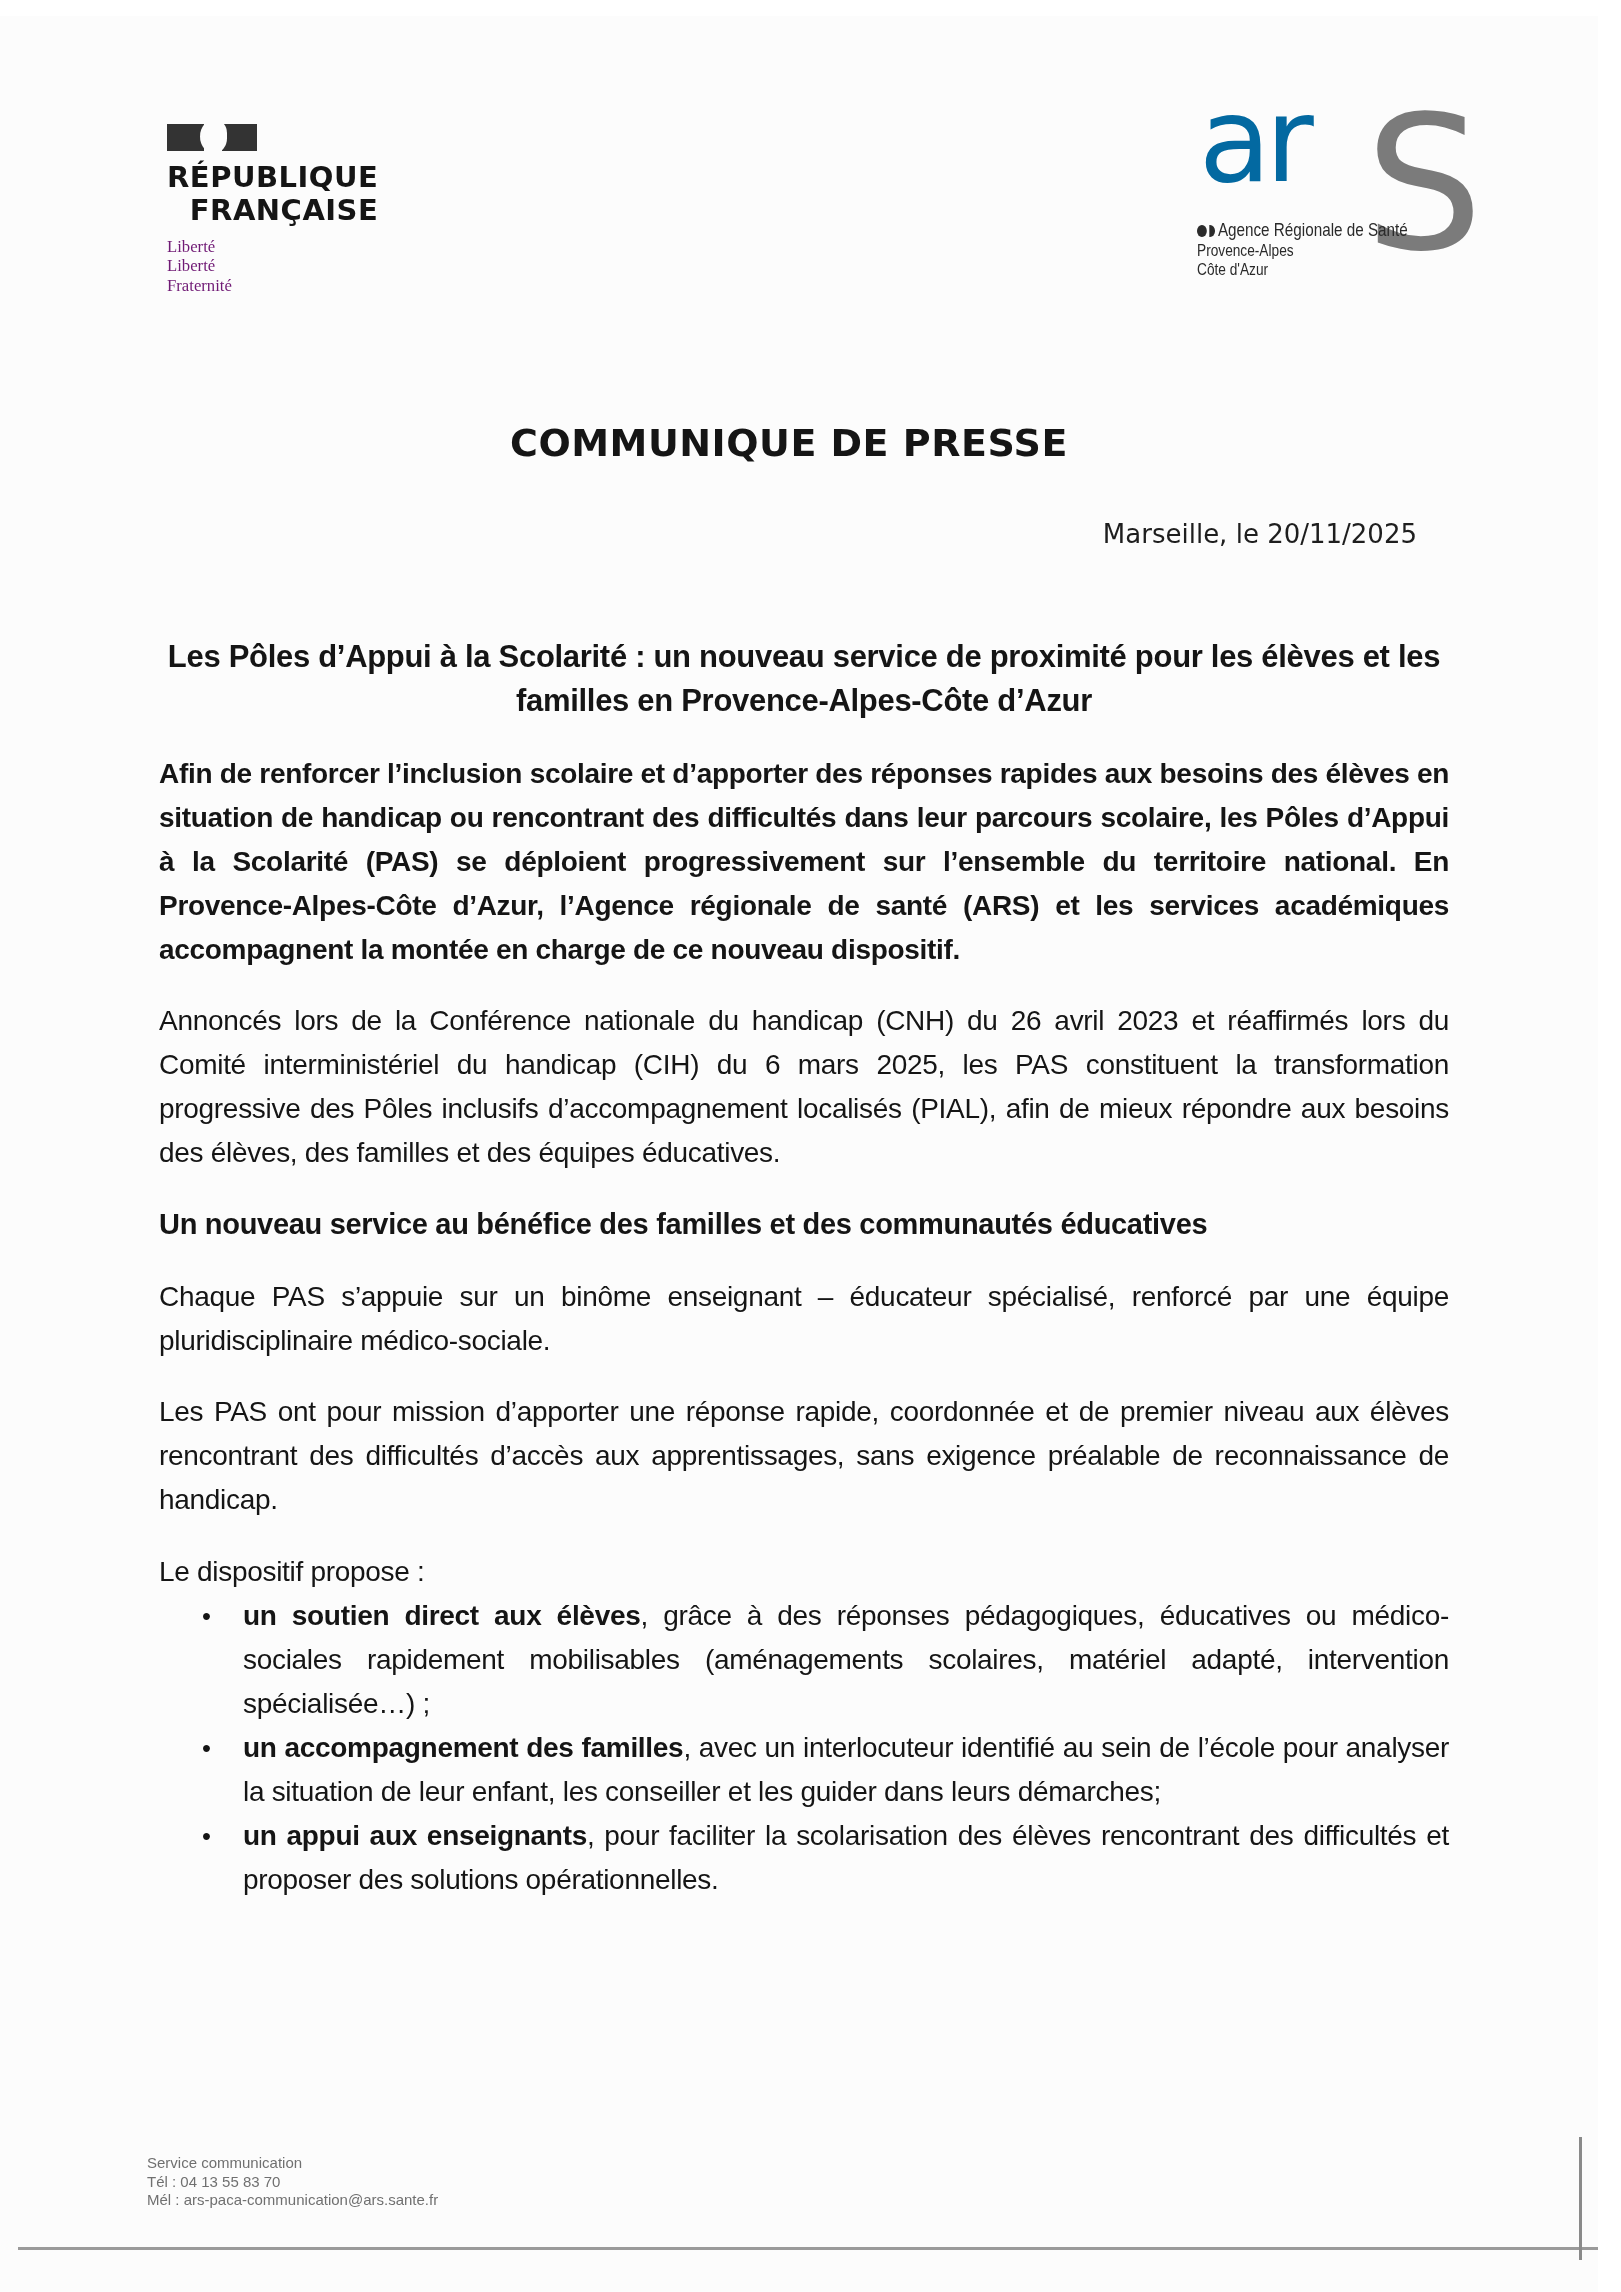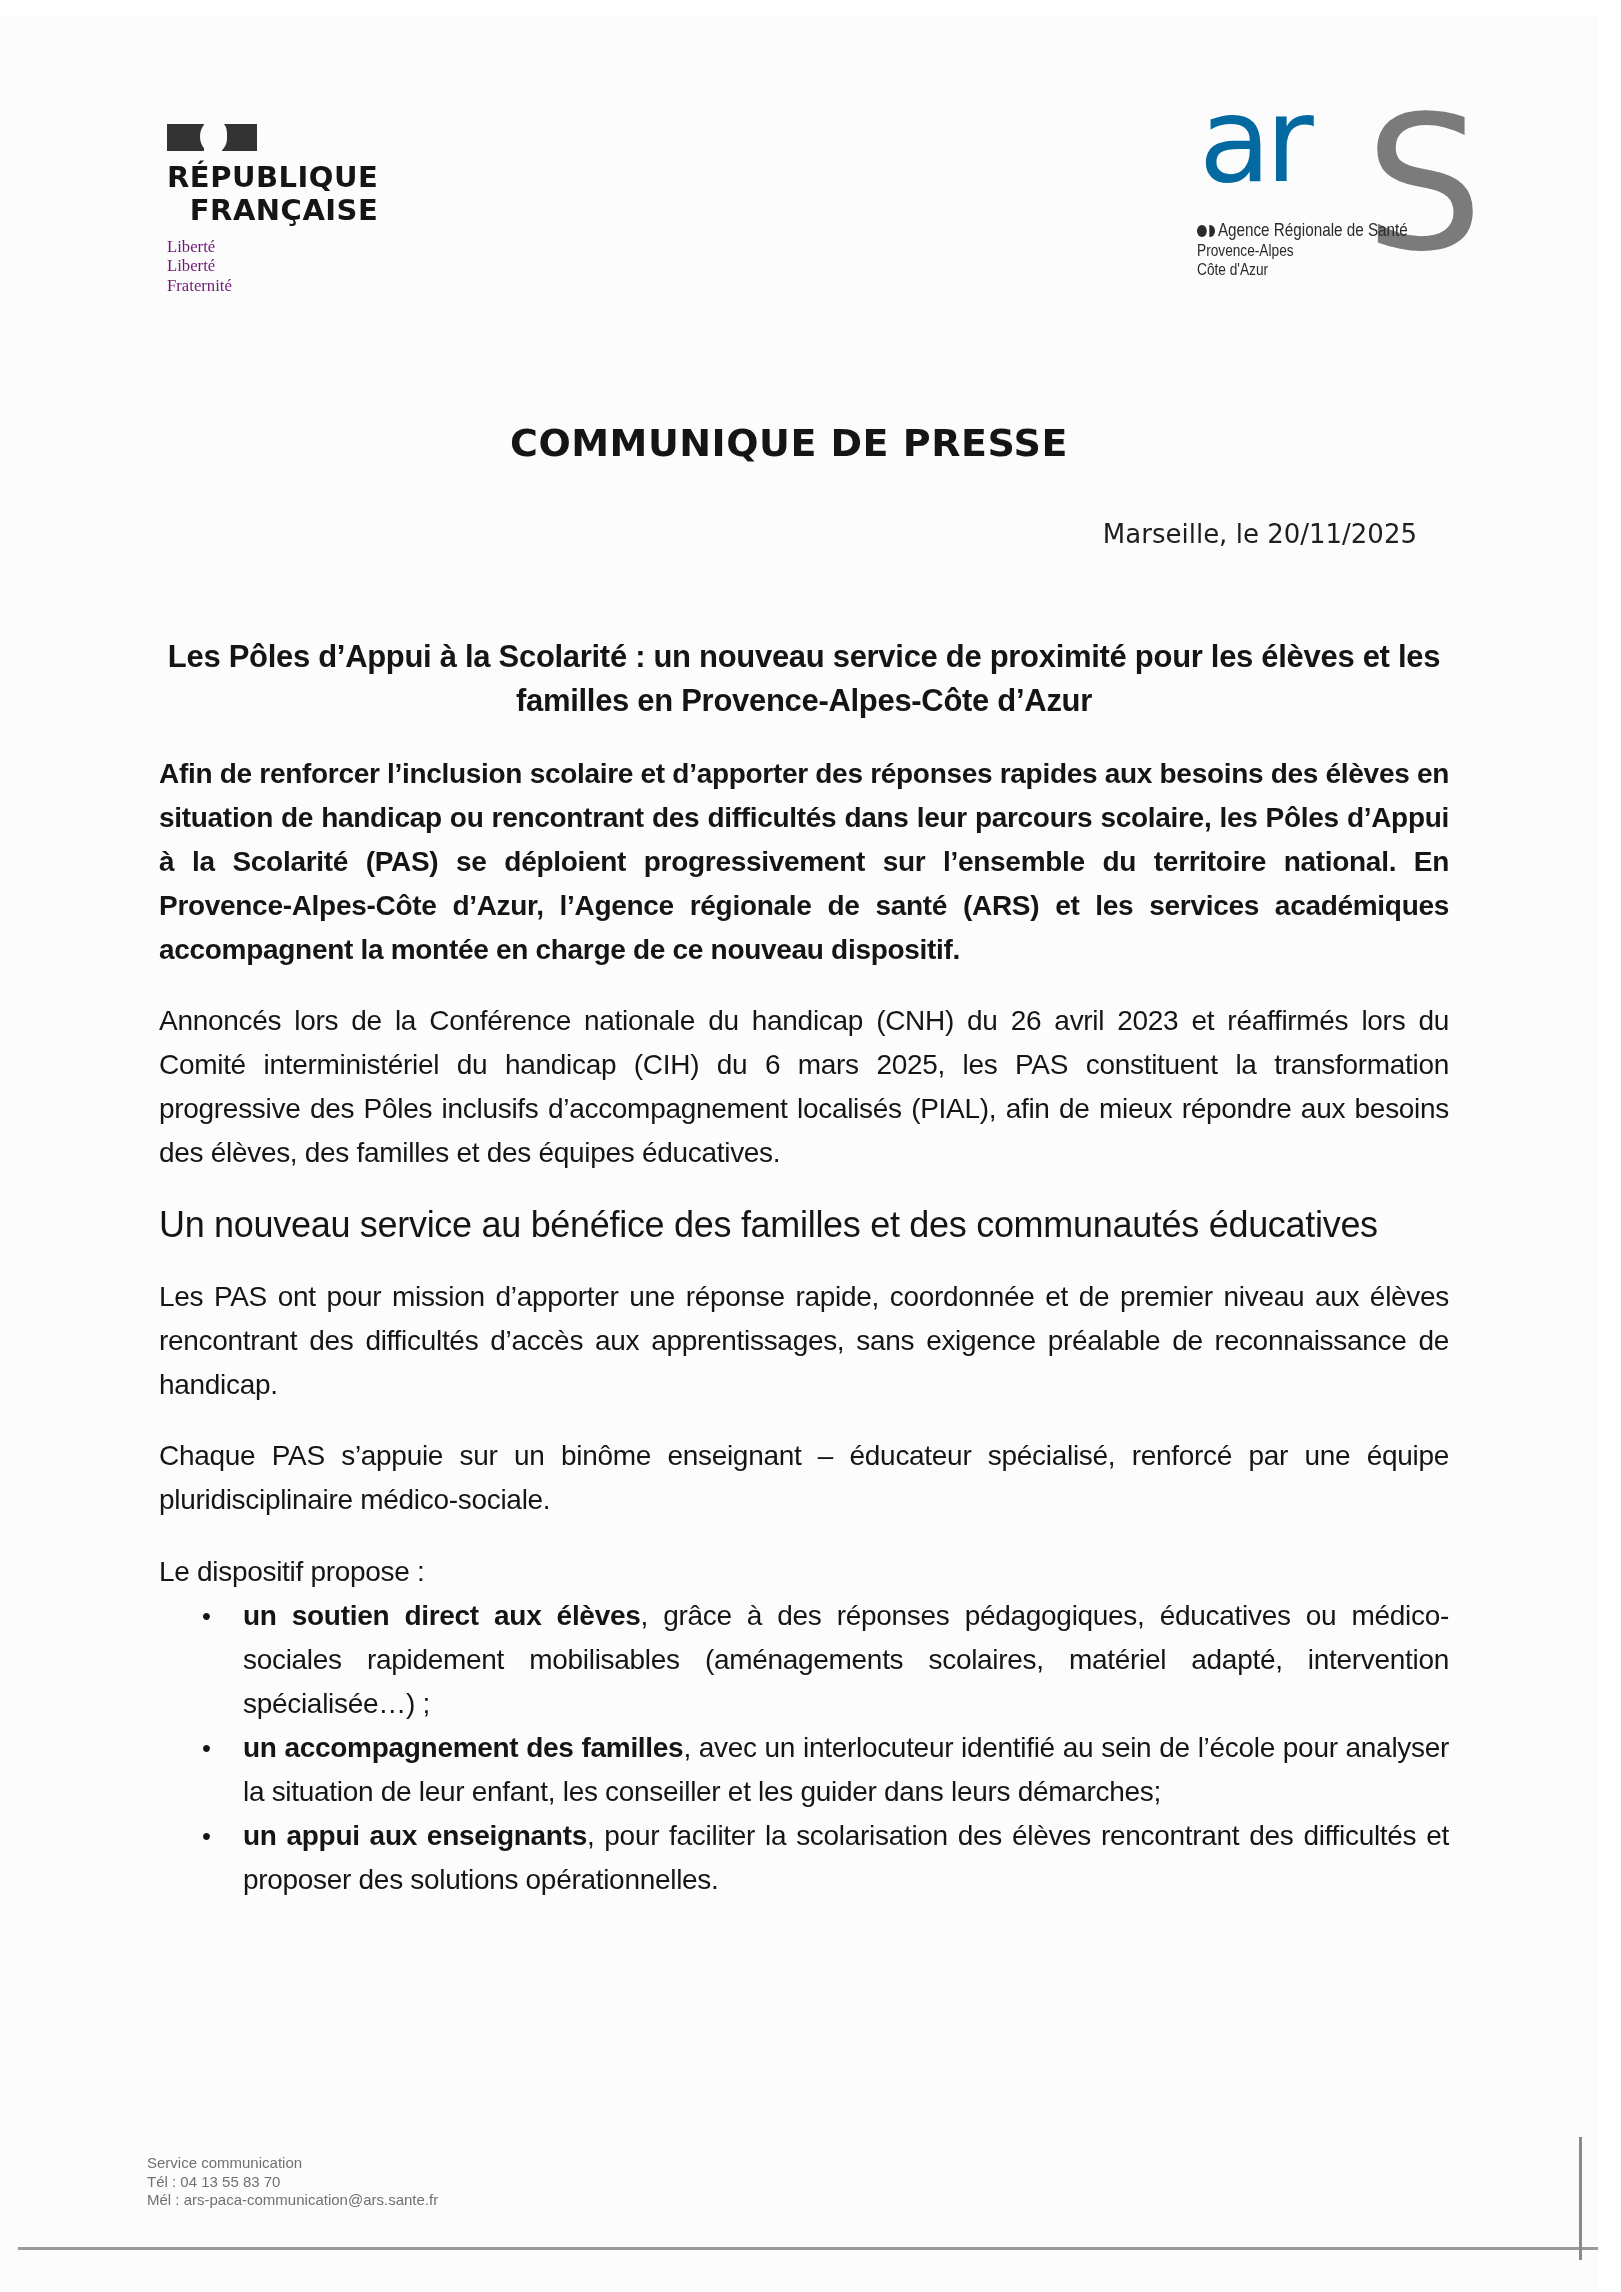"Un nouveau service au bénéfice" .section-heading { font-size: 36px -> 29px; font-weight: normal -> bold }
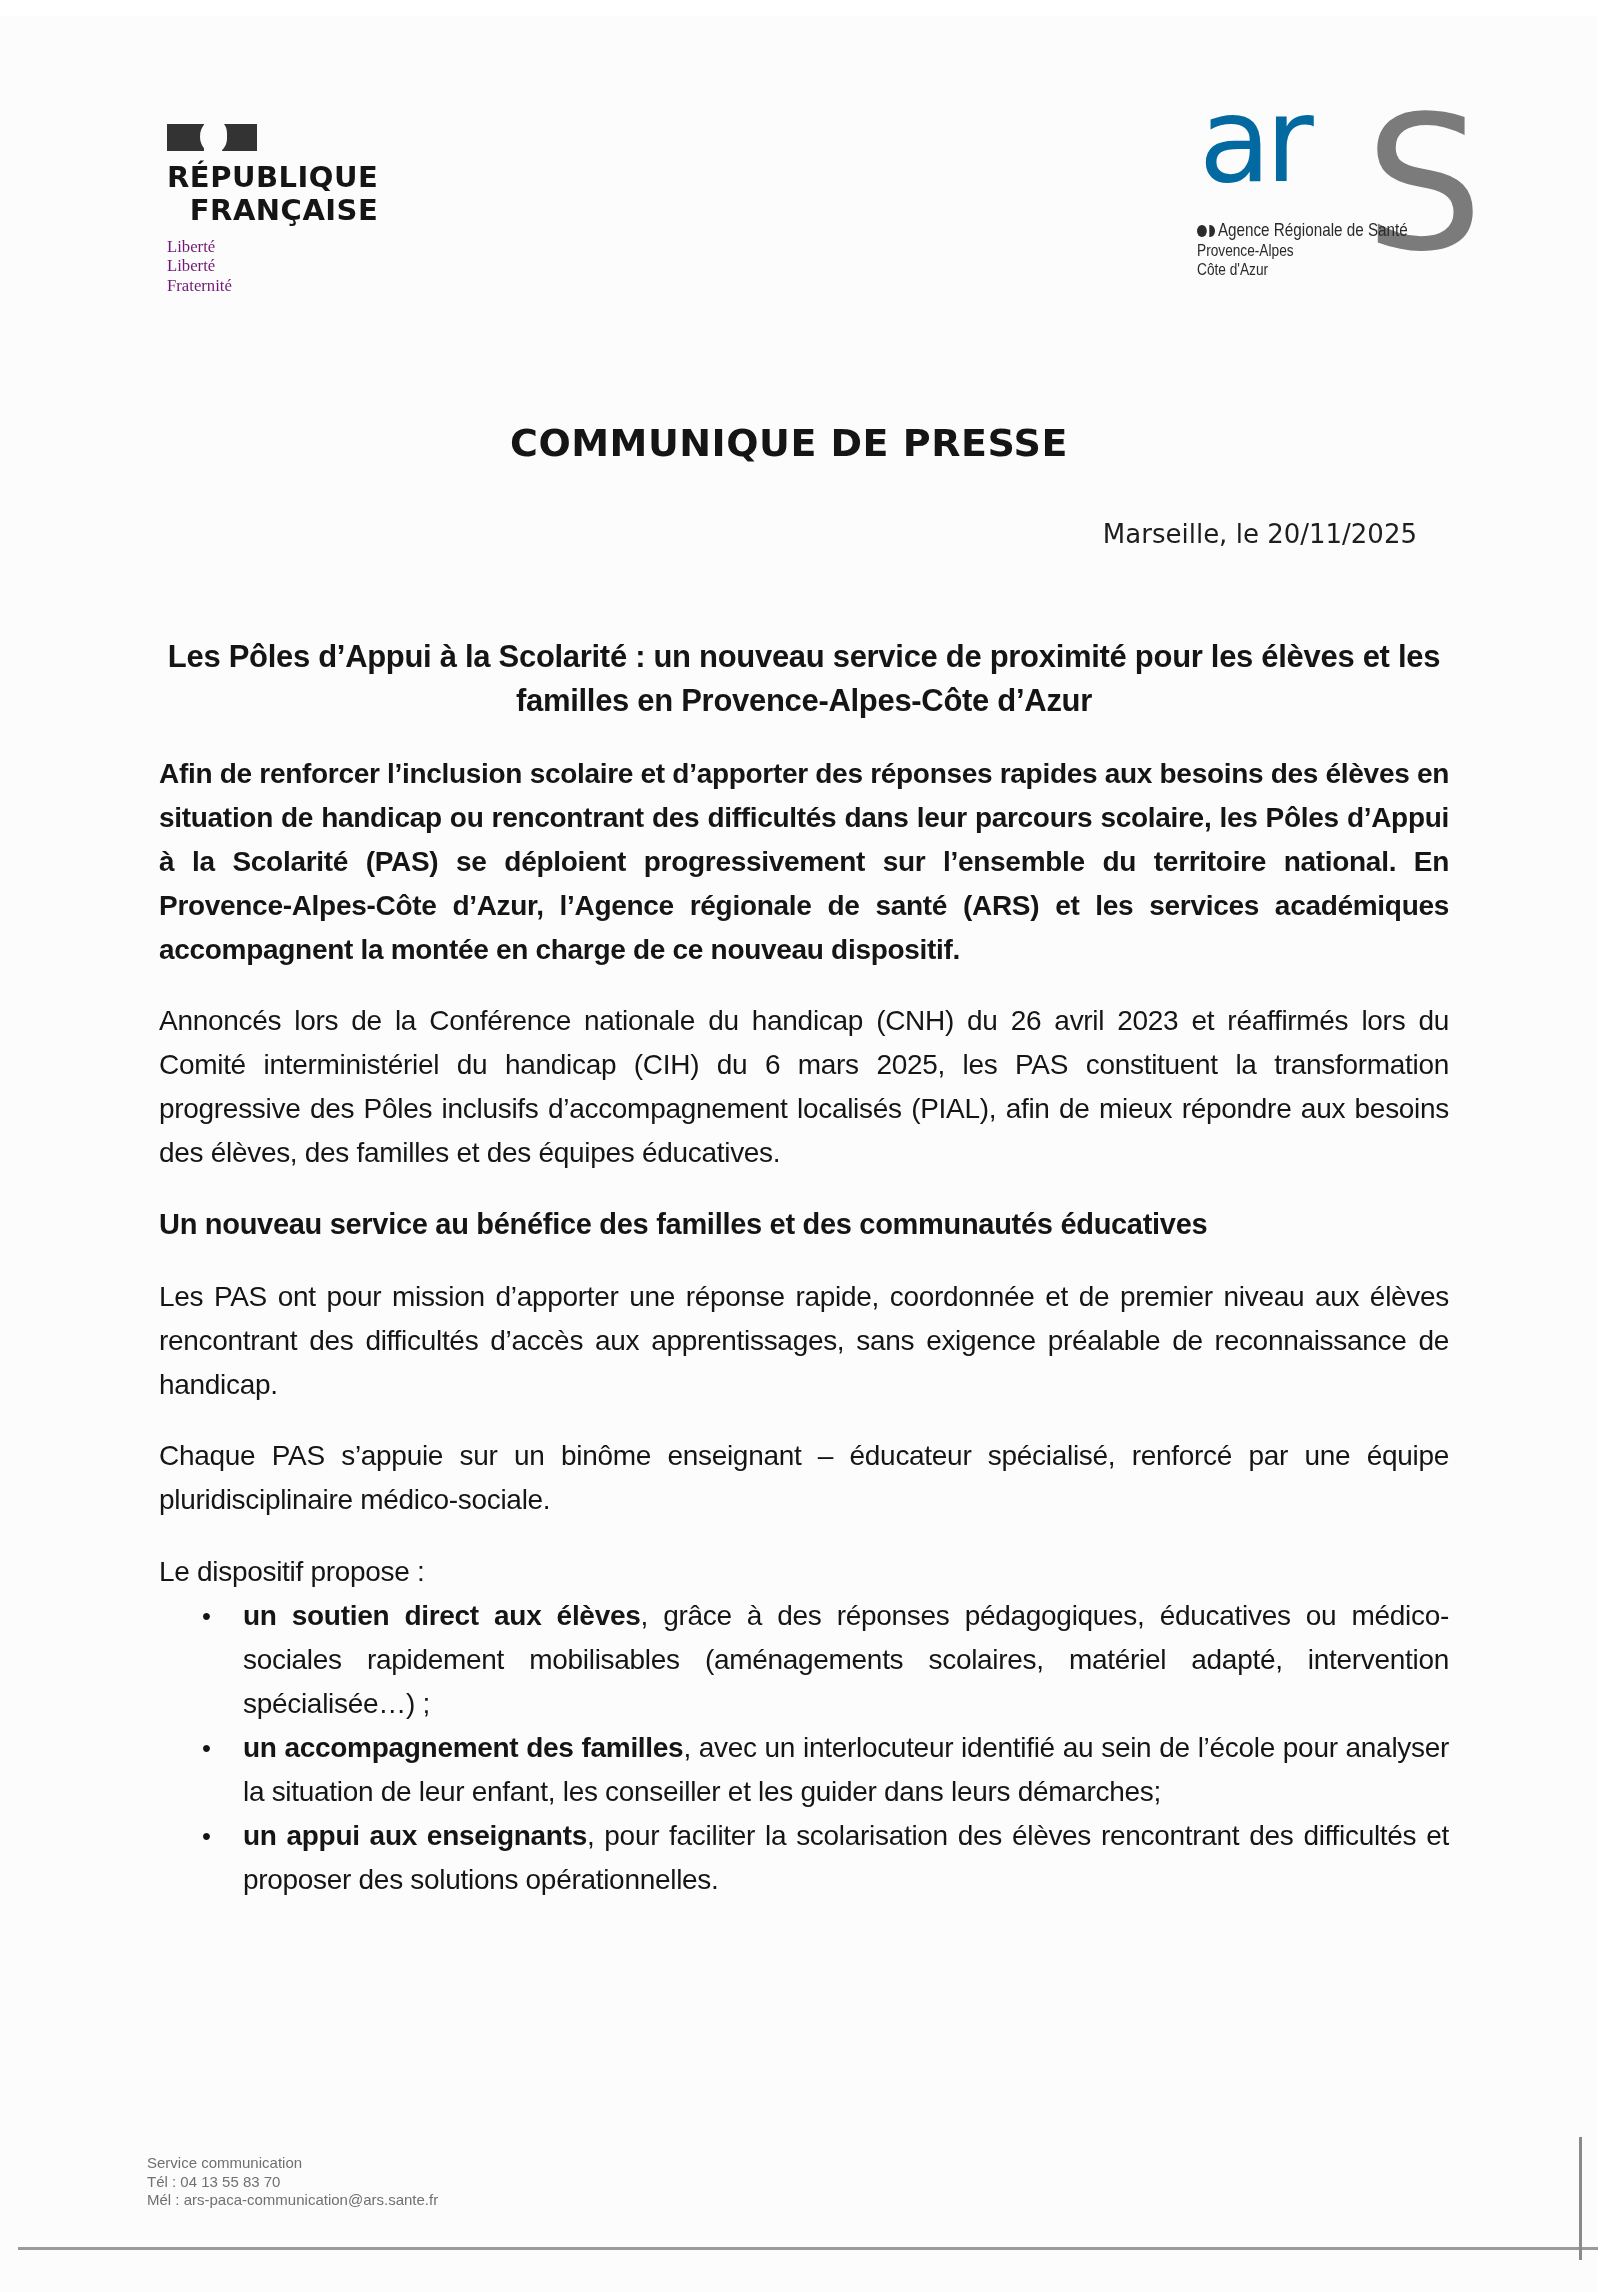"Les PAS ont pour mission" p.para { order: before "Chaque PAS s’appuie sur un" -> after "Chaque PAS s’appuie sur un" }
